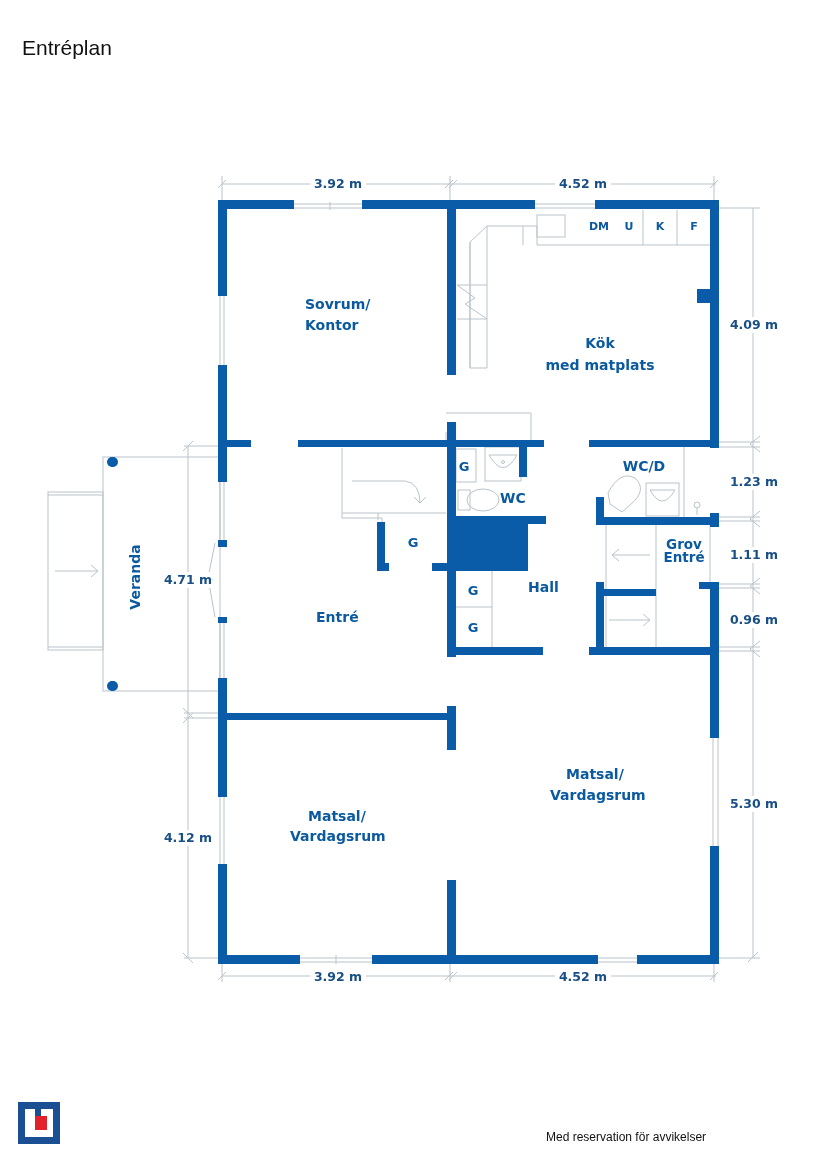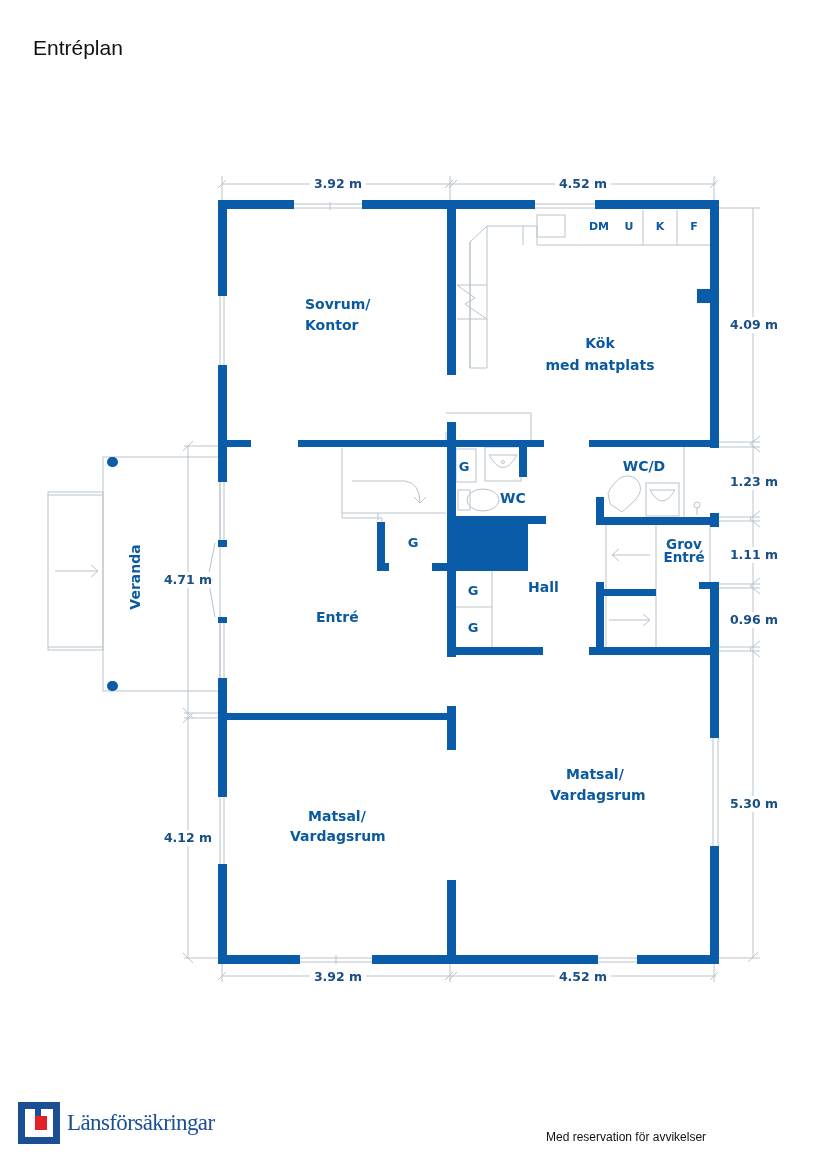"Entréplan" .title { left: 33px -> 22px }
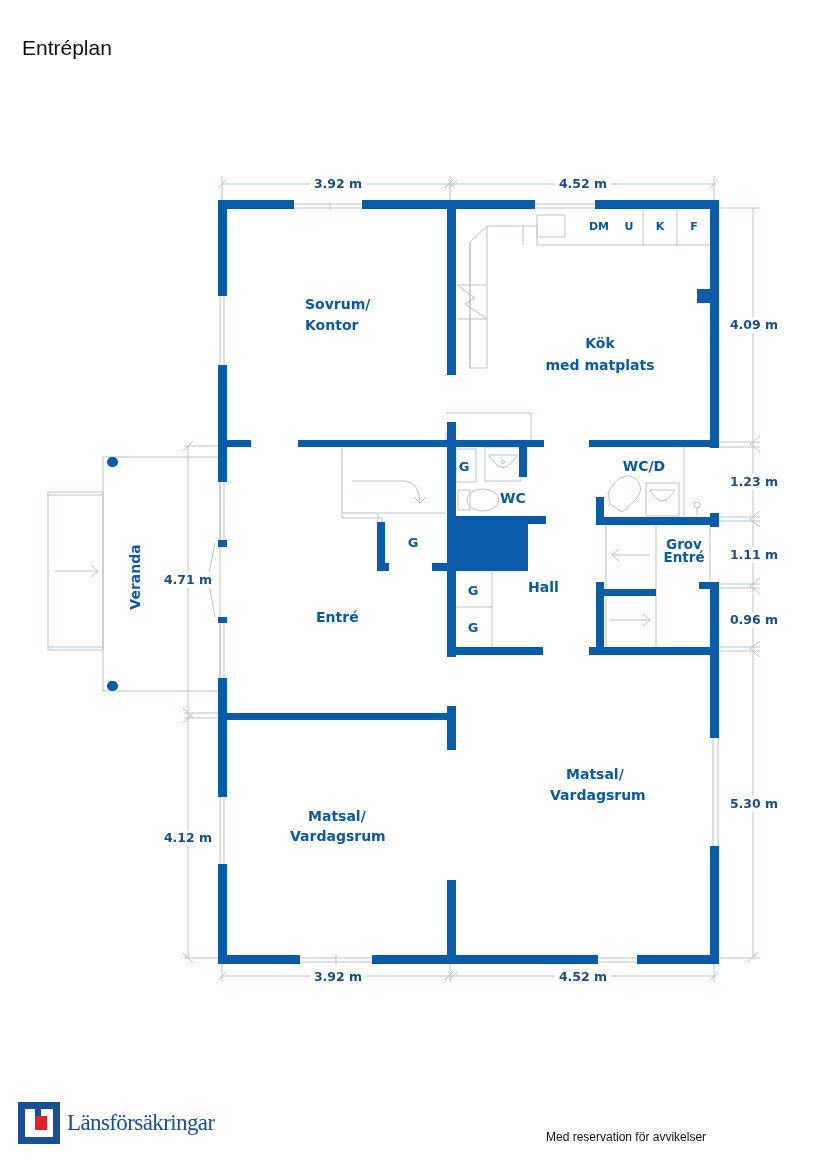"Länsförsäkringar" div { html: <div>Länsförsäkringar</div> -> none }
